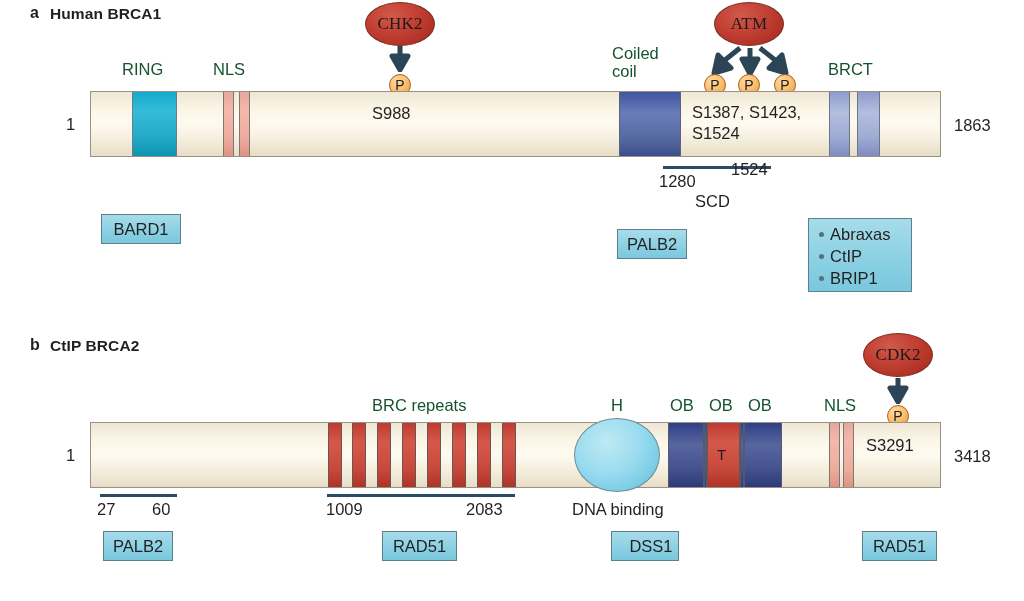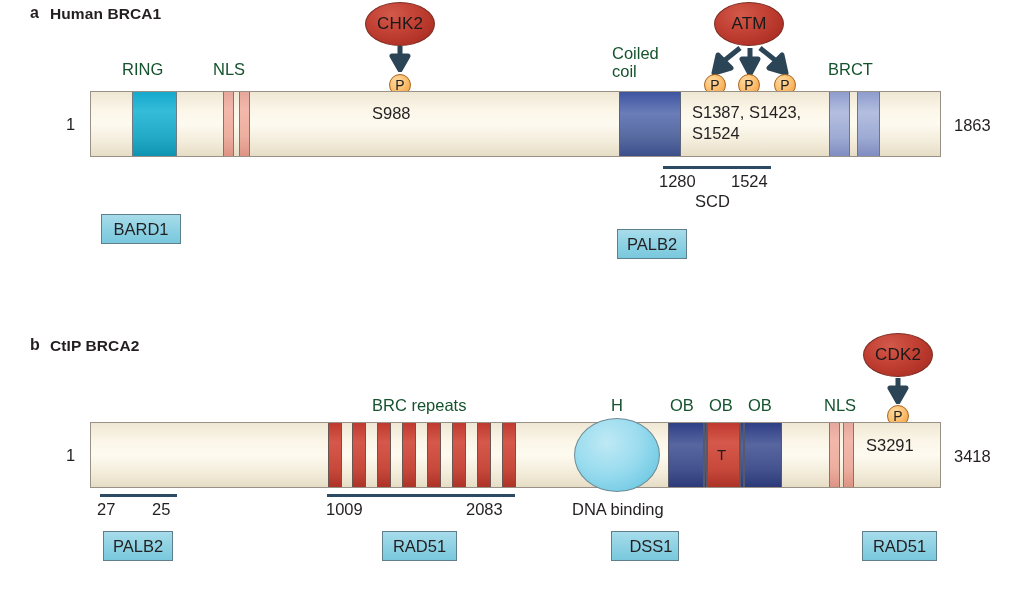"CHK2" .kinase { font-family: none -> Liberation Serif, serif }
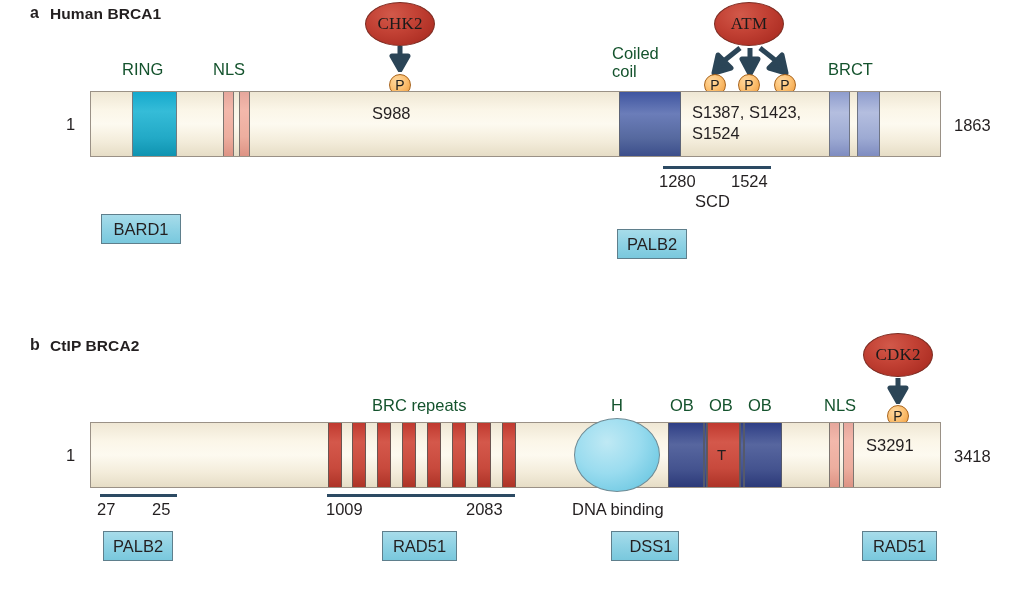"1524" div.rulenum { top: 172px -> 160px }
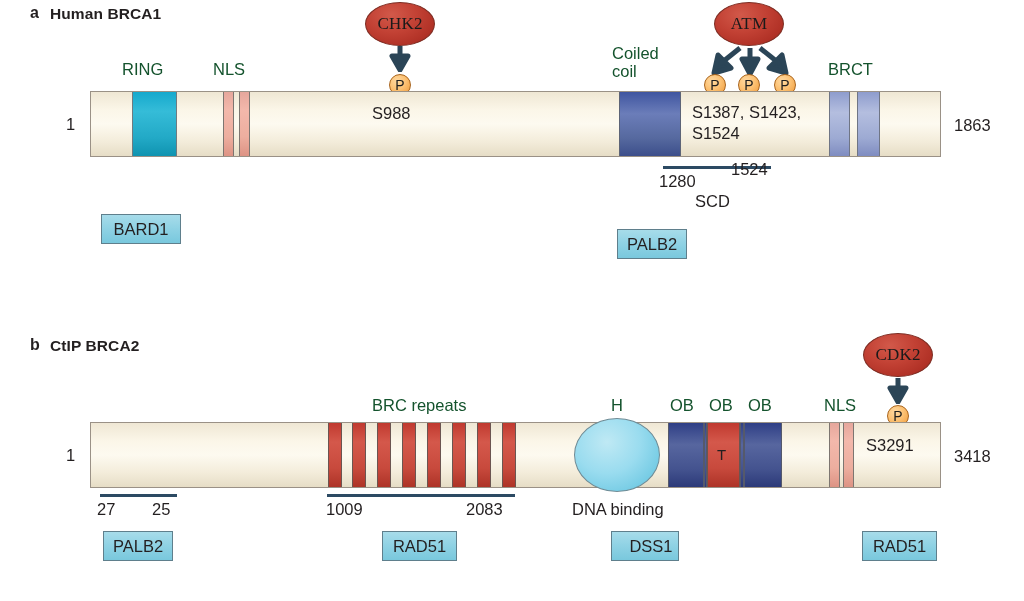"Abraxas" div.pbox-list { html: none -> <div> <ul> <li>Abraxas</li> <li>CtIP</li> <li>BRIP1</li> </ul> </div> }
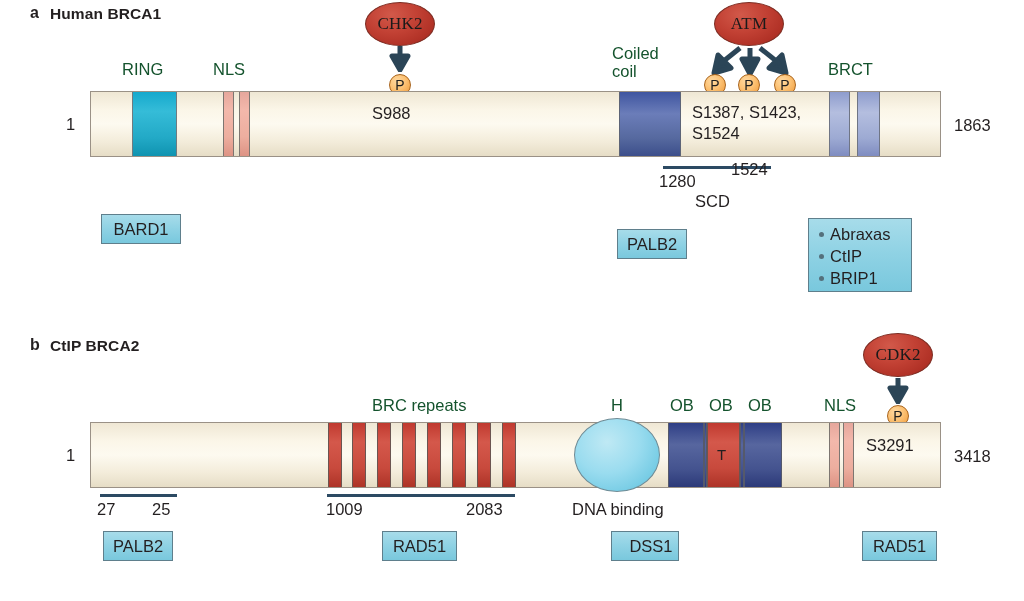"25" div.rulenum { text: 25 -> 60 }
